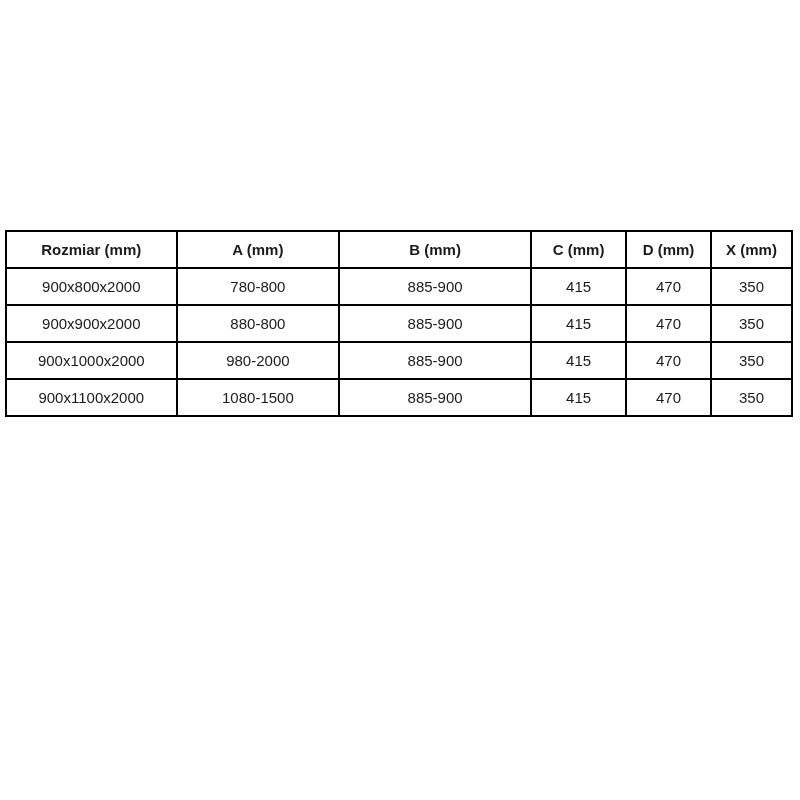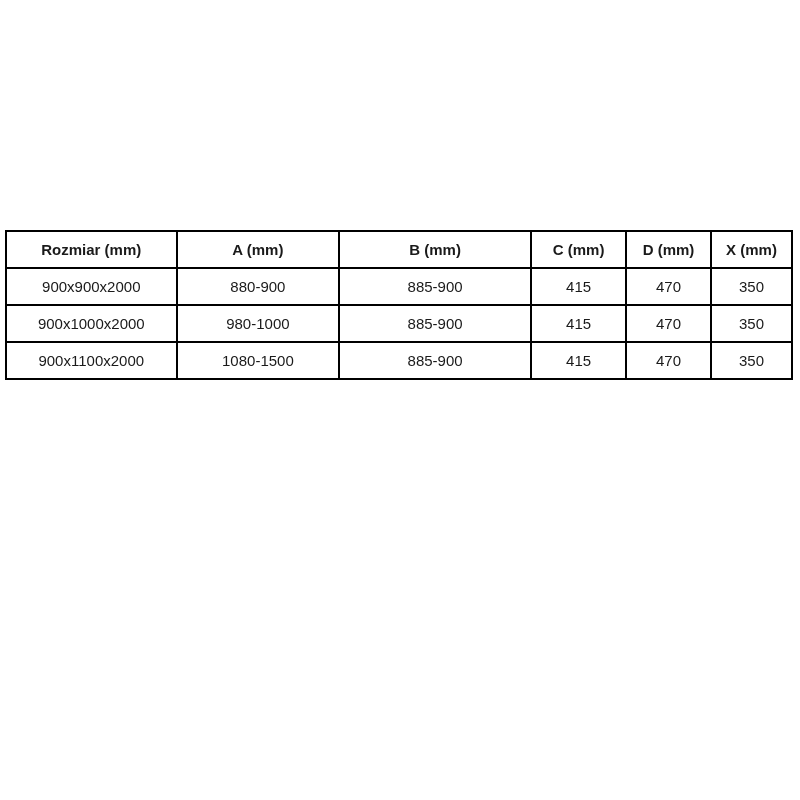"900x800x2000" tr { html: none -> <tr> <td>900x800x2000</td> <td>780-800</td> <td>885-900</td> <td>415</td> <td>470</td> <td>350</td> </tr> }
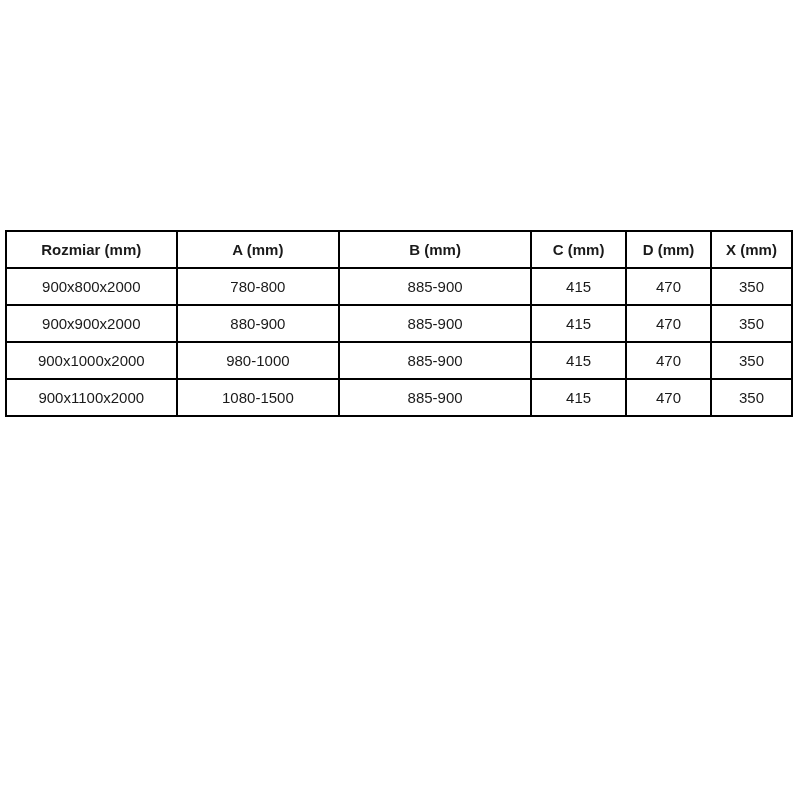"880-900" td { text: 880-900 -> 880-800 }
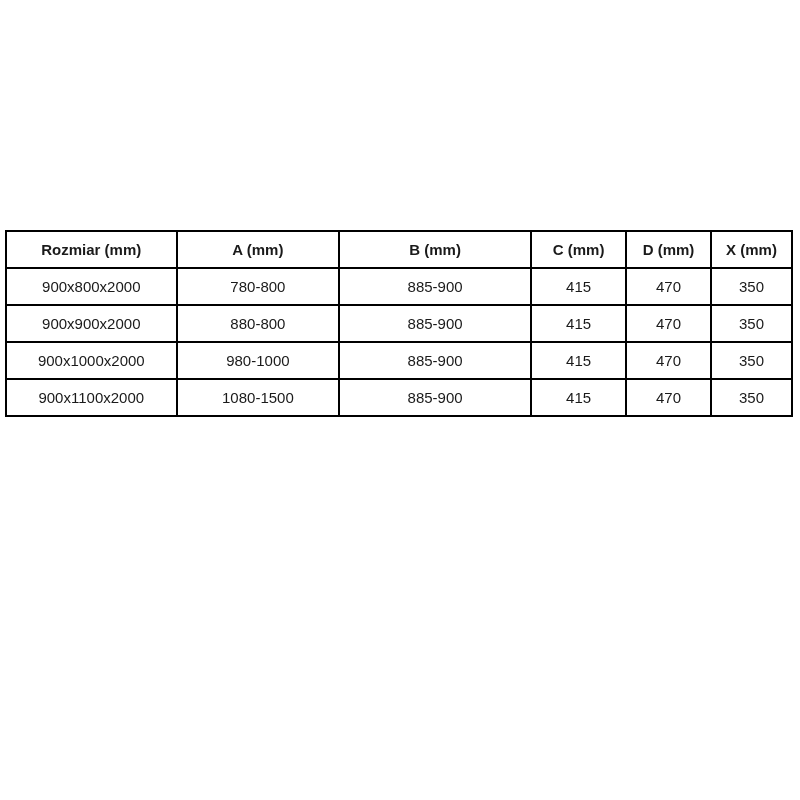"980-1000" td { text: 980-1000 -> 980-2000 }
